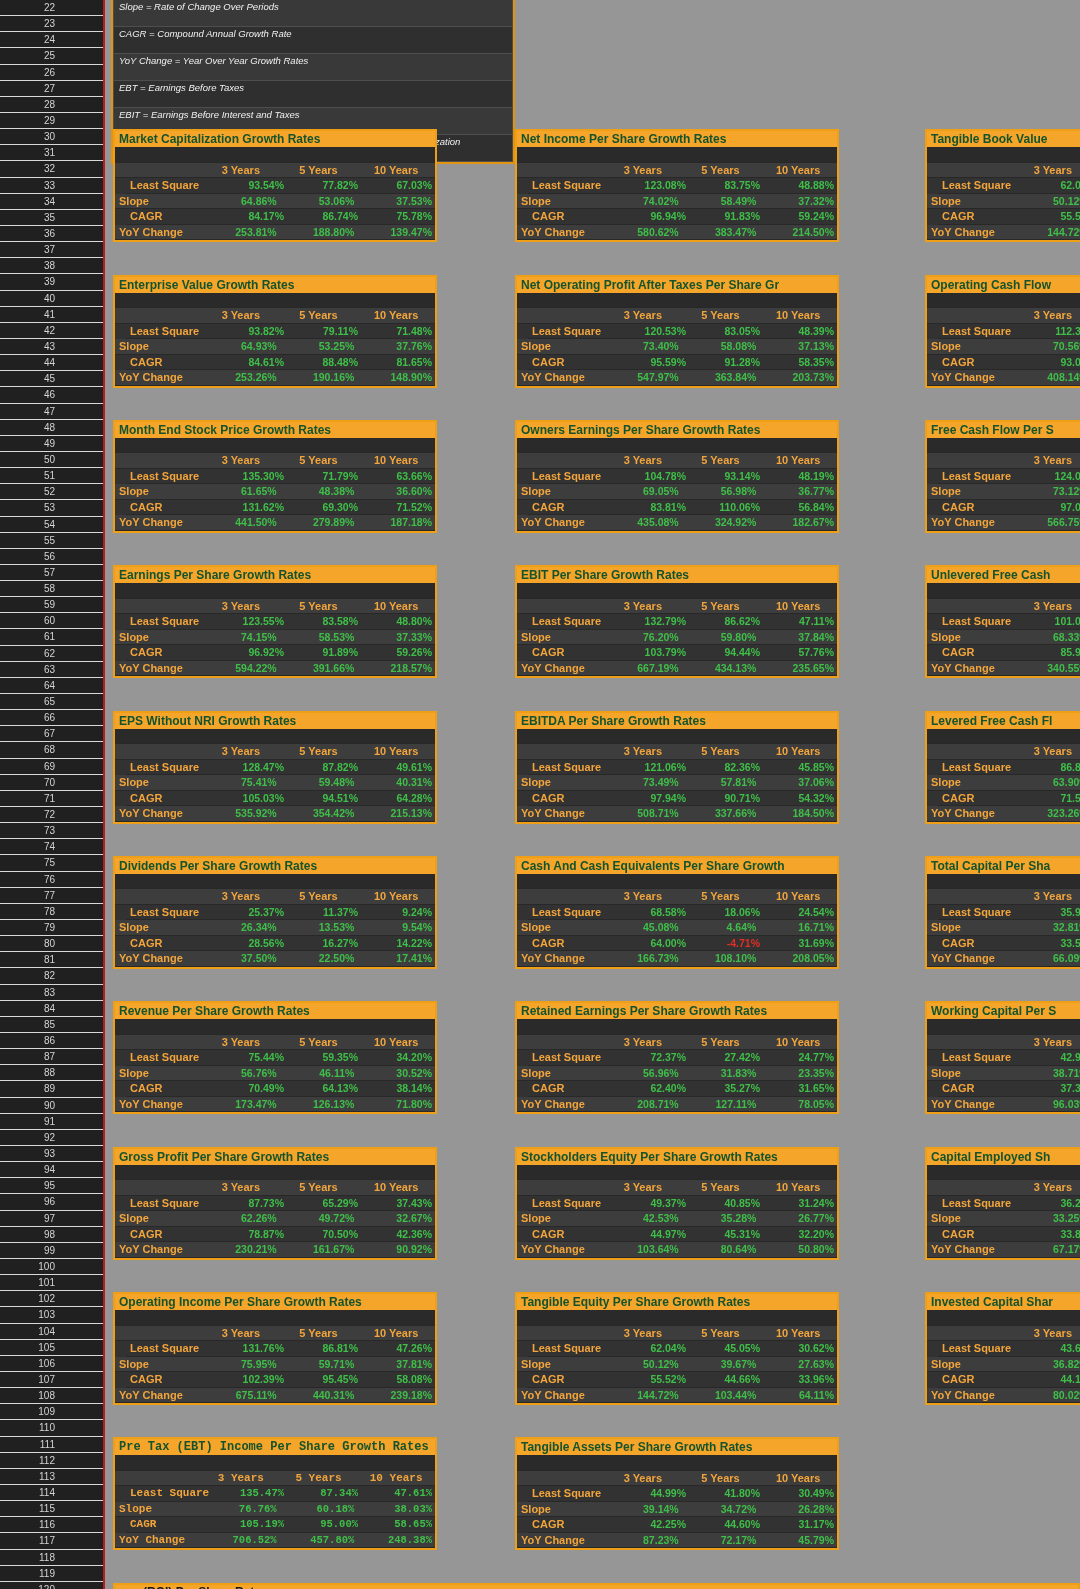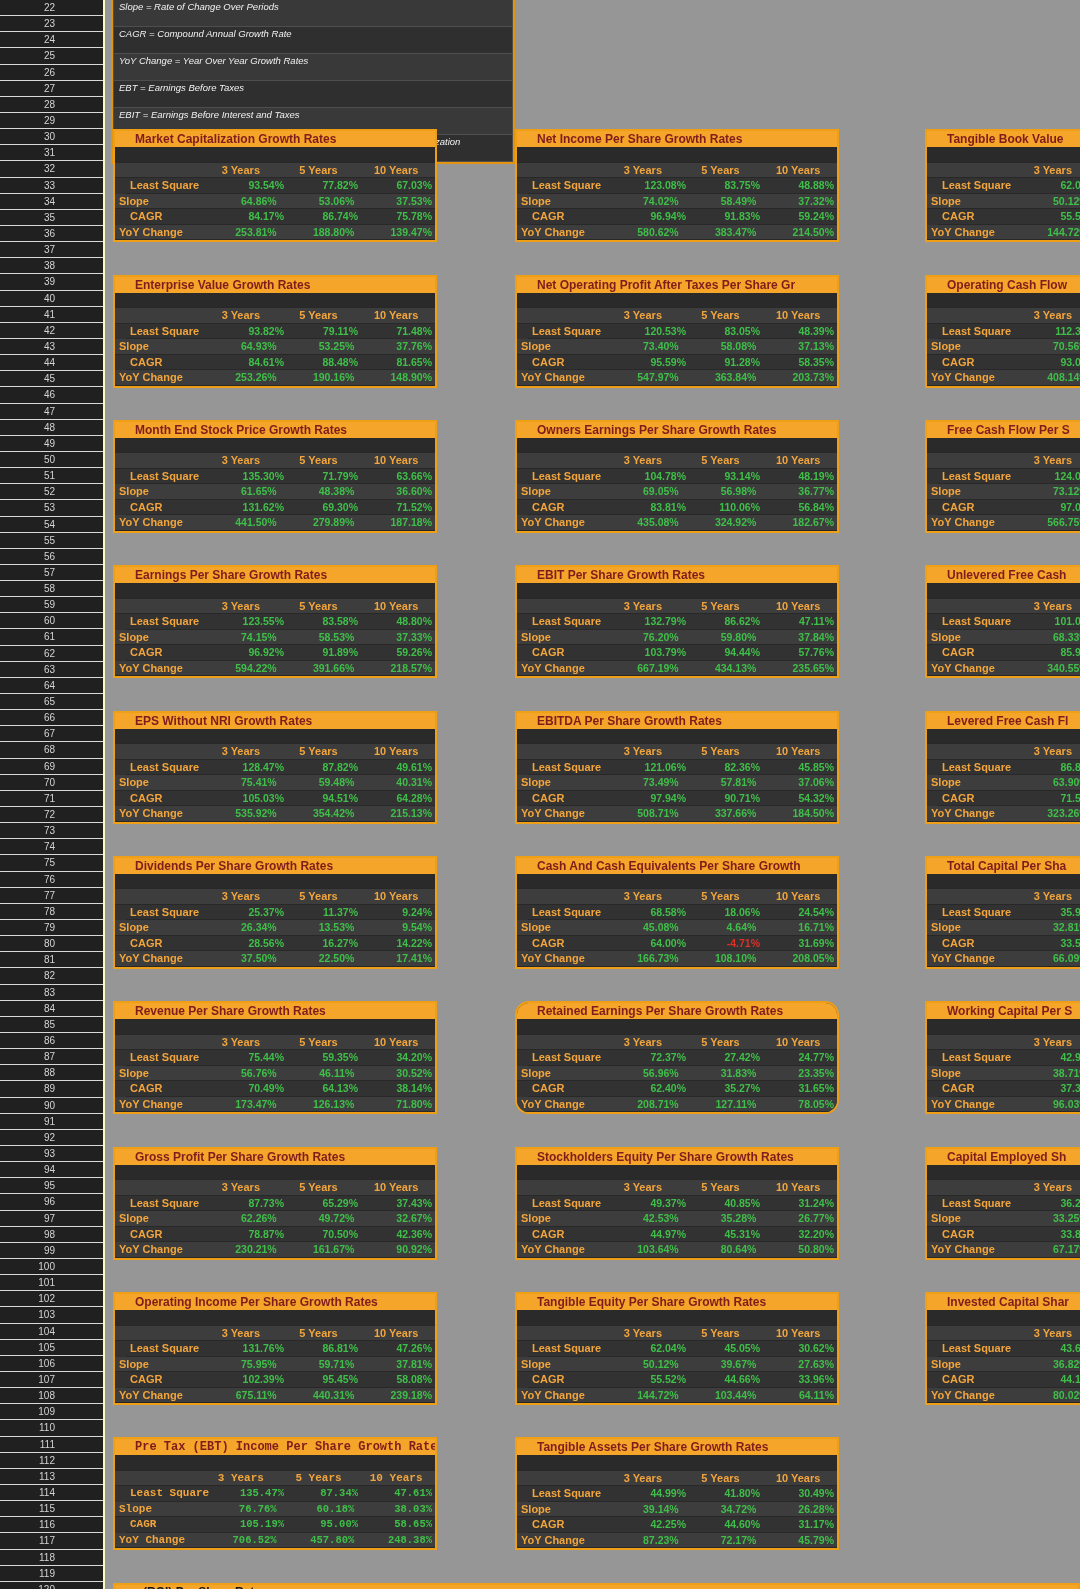"22" .row-gutter { border-right: 2px solid #fef9c3 -> 2px solid #b91c1c }
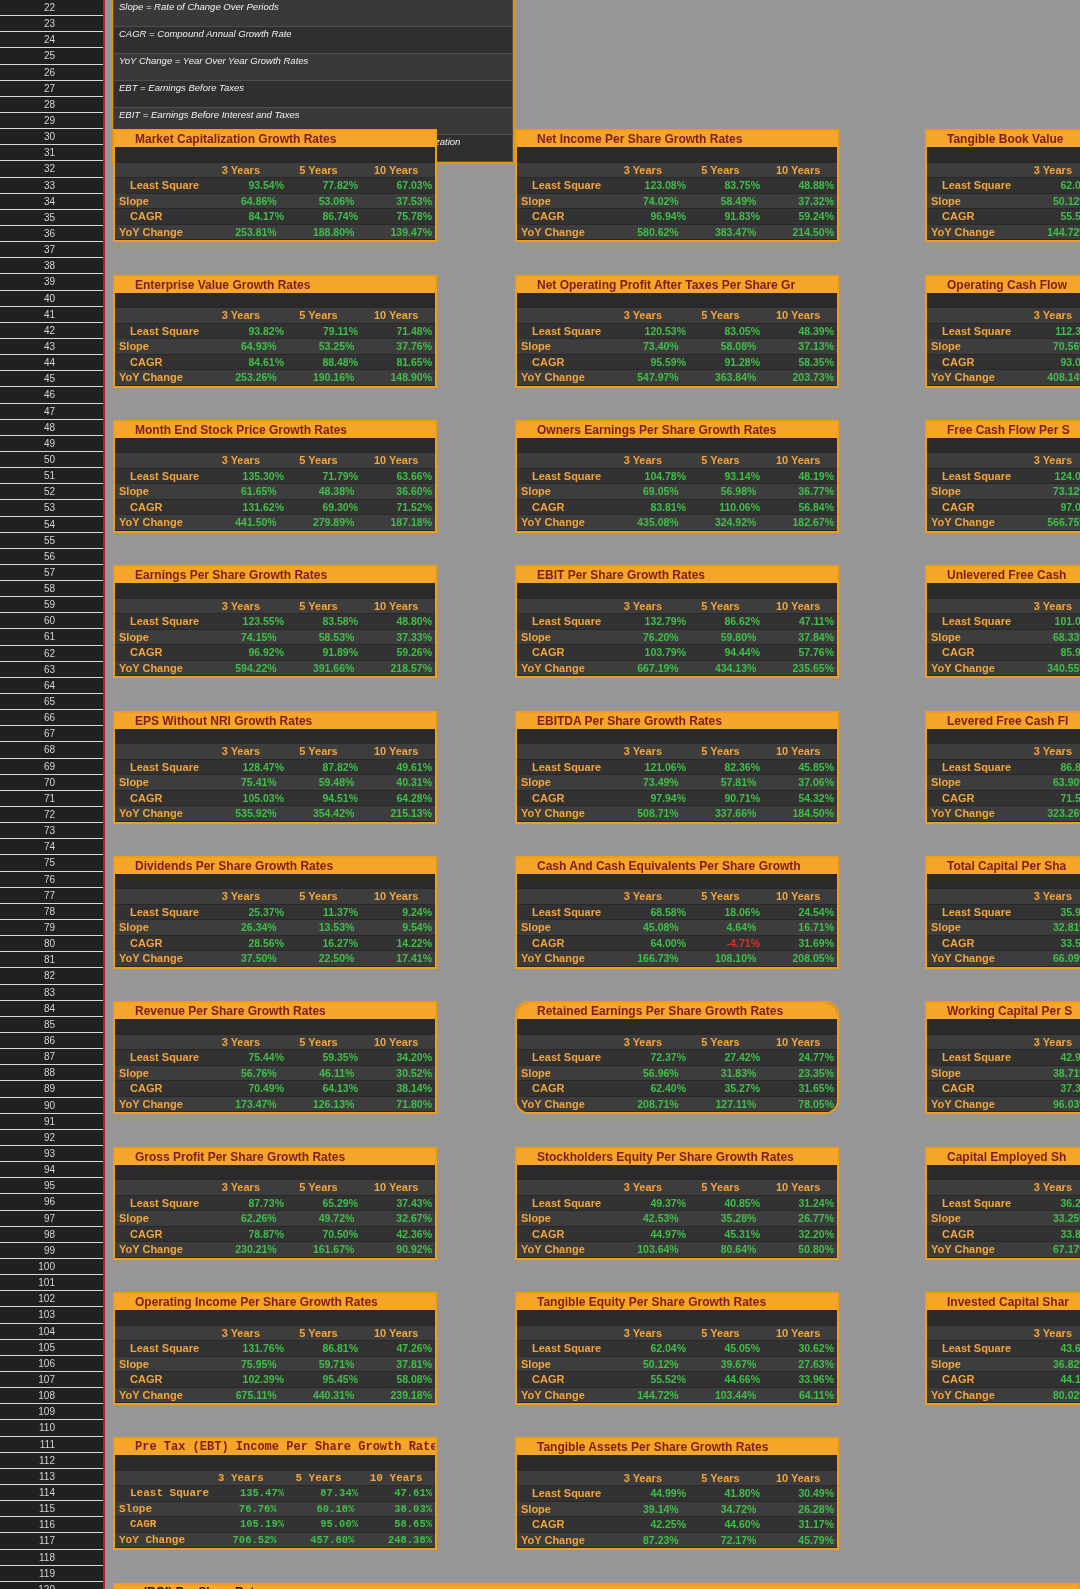"Market Capitalization Growth Rates" .gtable-title { color: #7f1d1d -> #14532d; padding-left: 20px -> 4px }
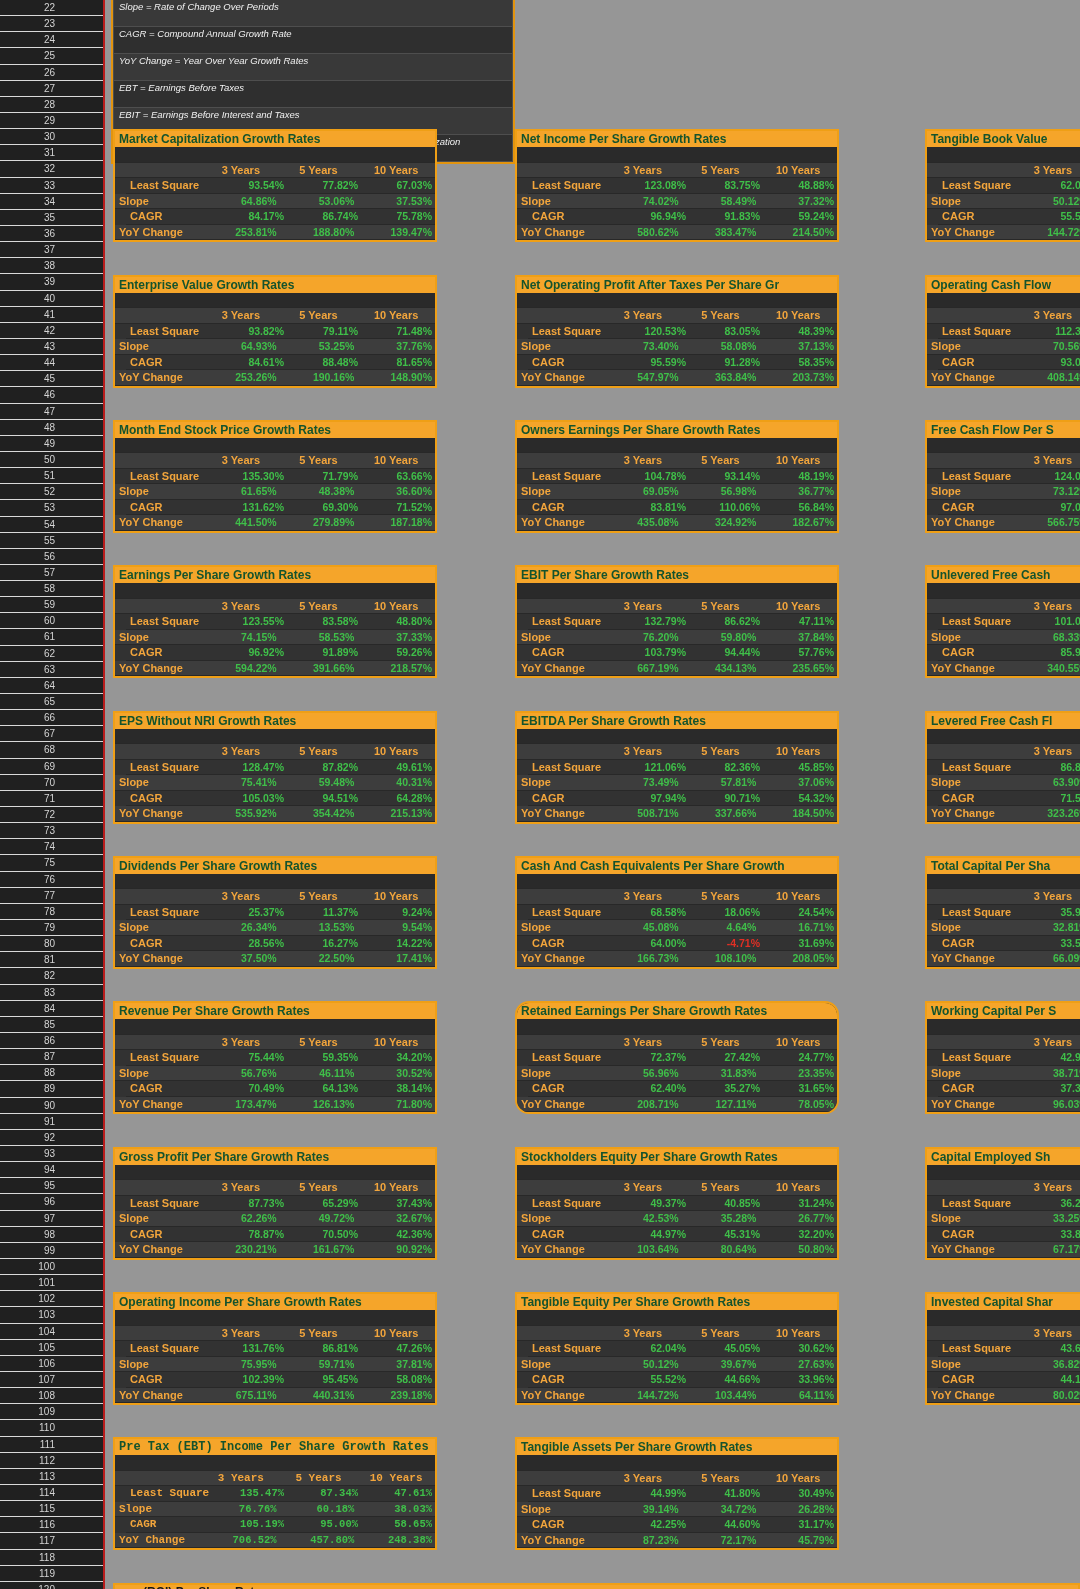"Retained Earnings Per Share Growth" div.gtable { border-radius: 14px -> none }
